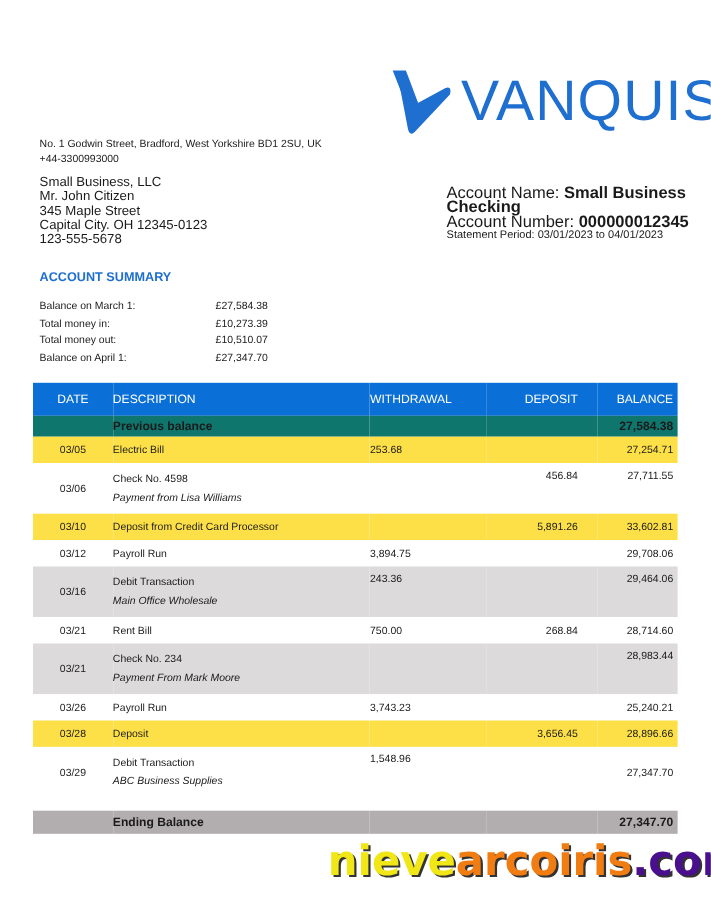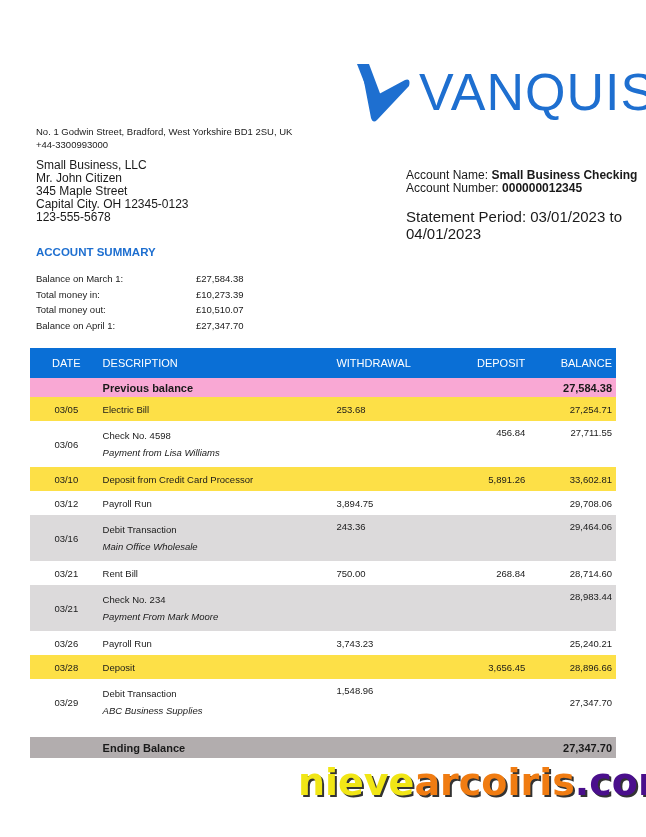"Account Name: Small Business Checking" .acct { font-size: 12px -> 15px }
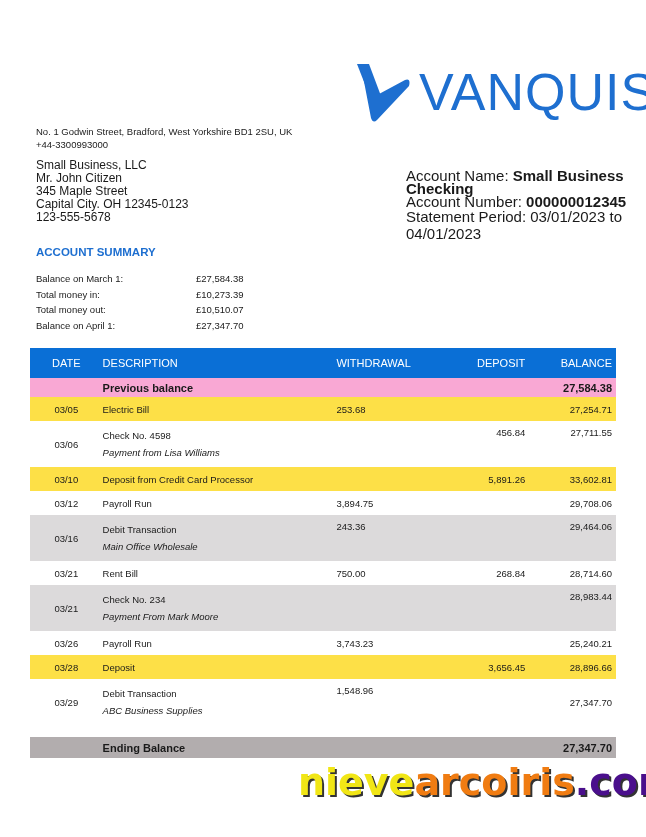"Statement Period: 03/01/2023 to" .period { font-size: 15px -> 10px }
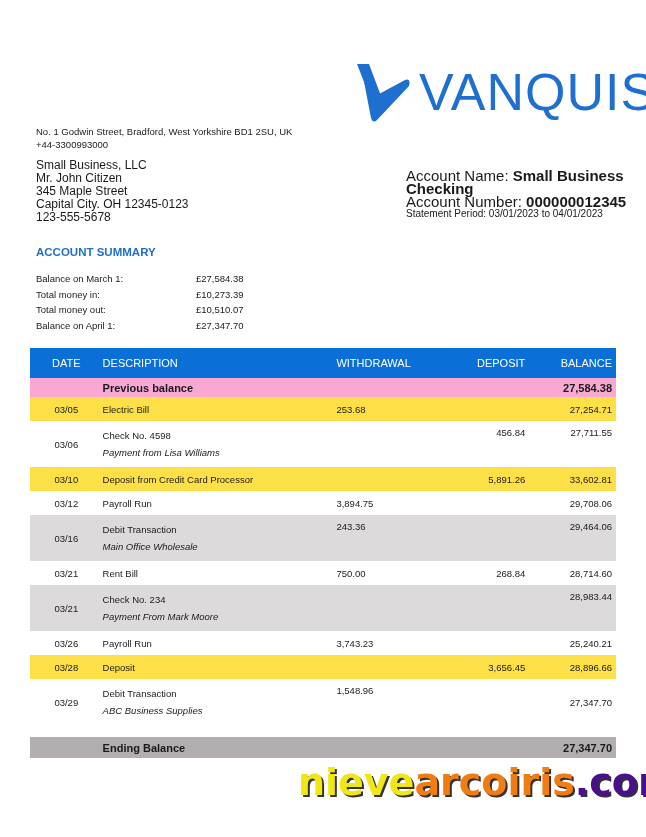"Previous balance" tr.prev td { background: #f9a8d4 -> #0f766e }
